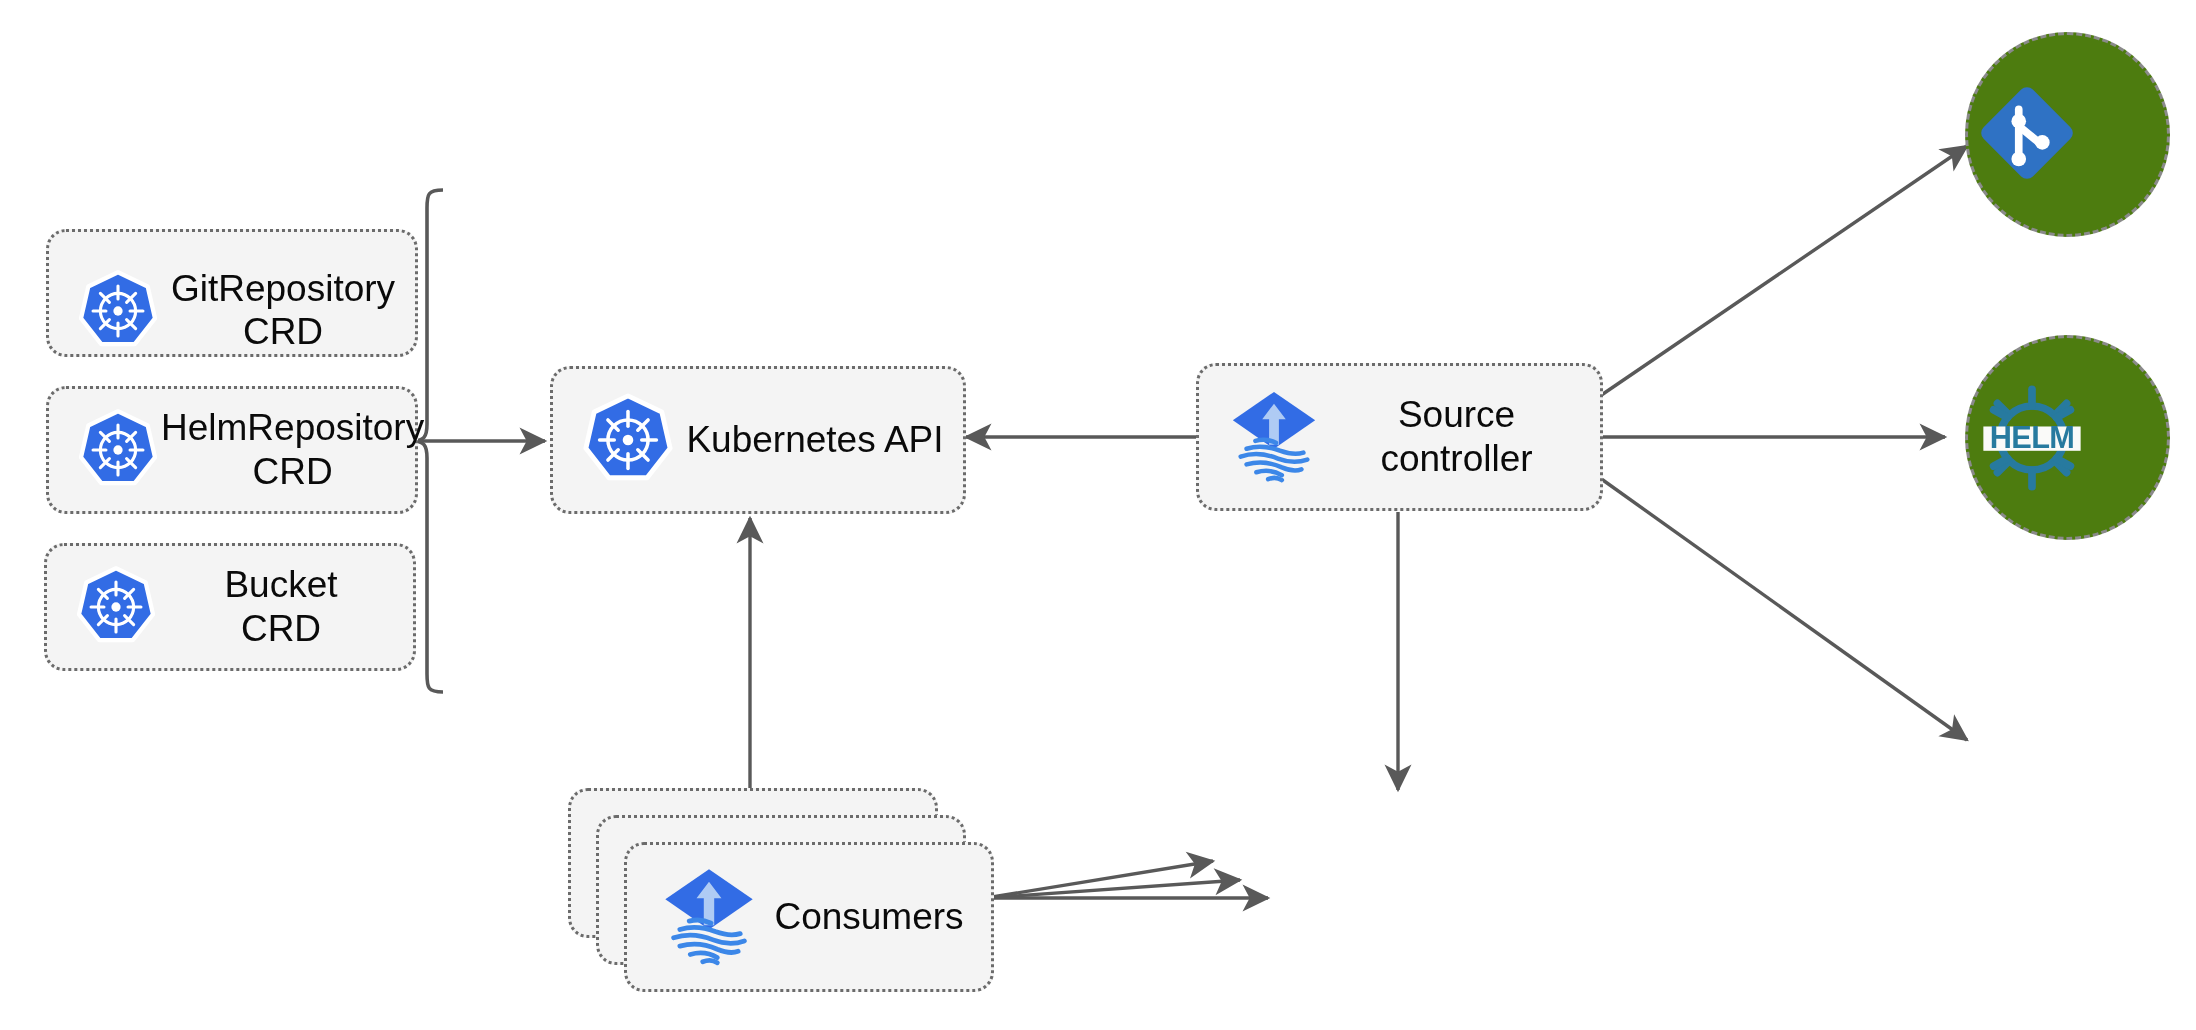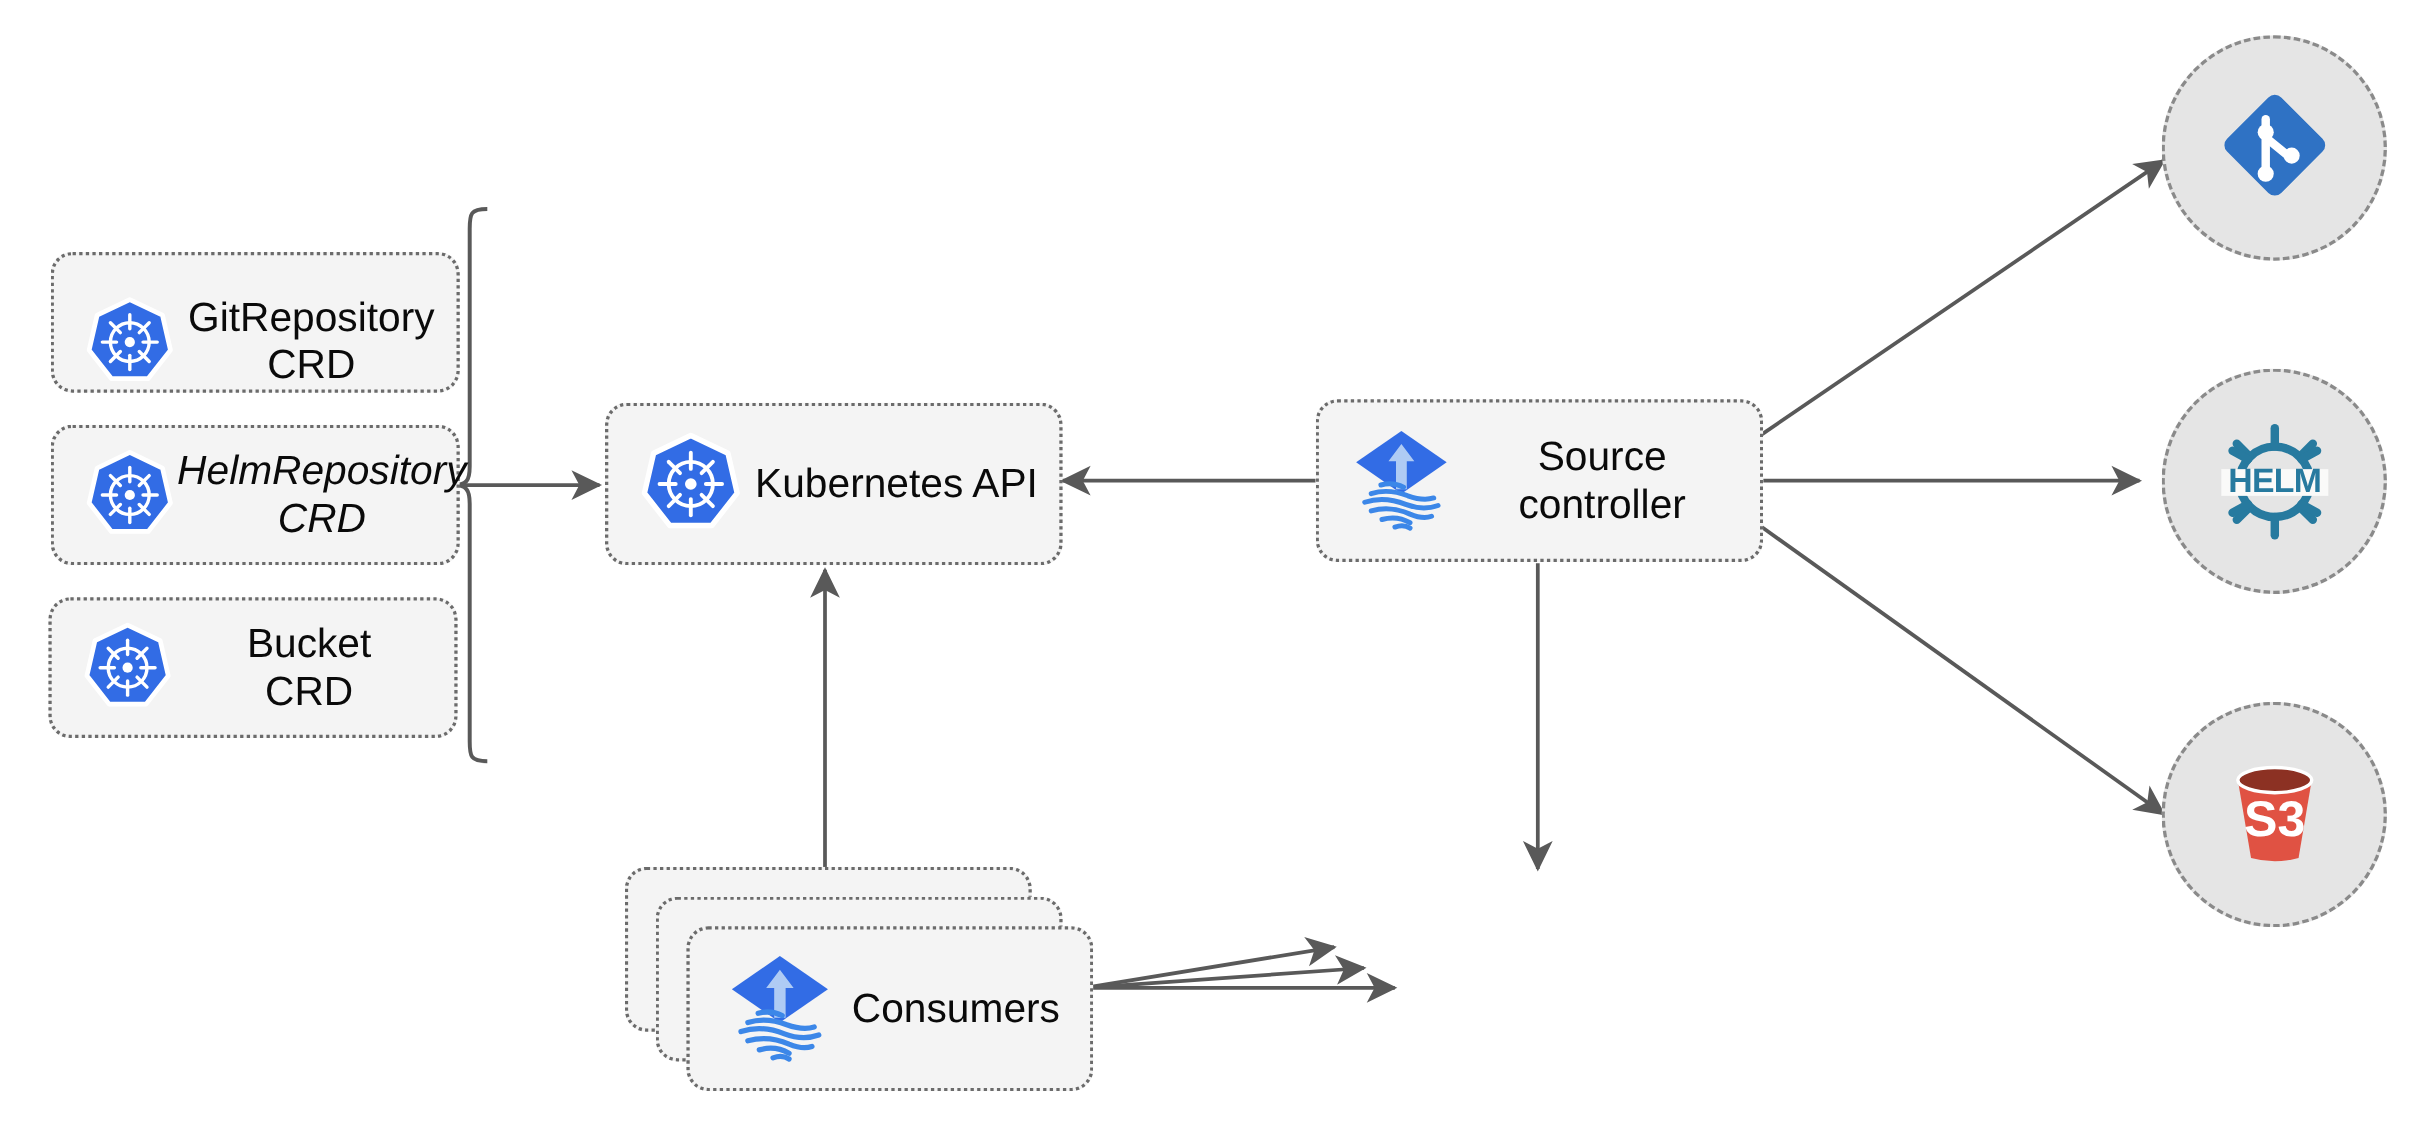"HelmRepository" div.node { font-style: italic -> none }
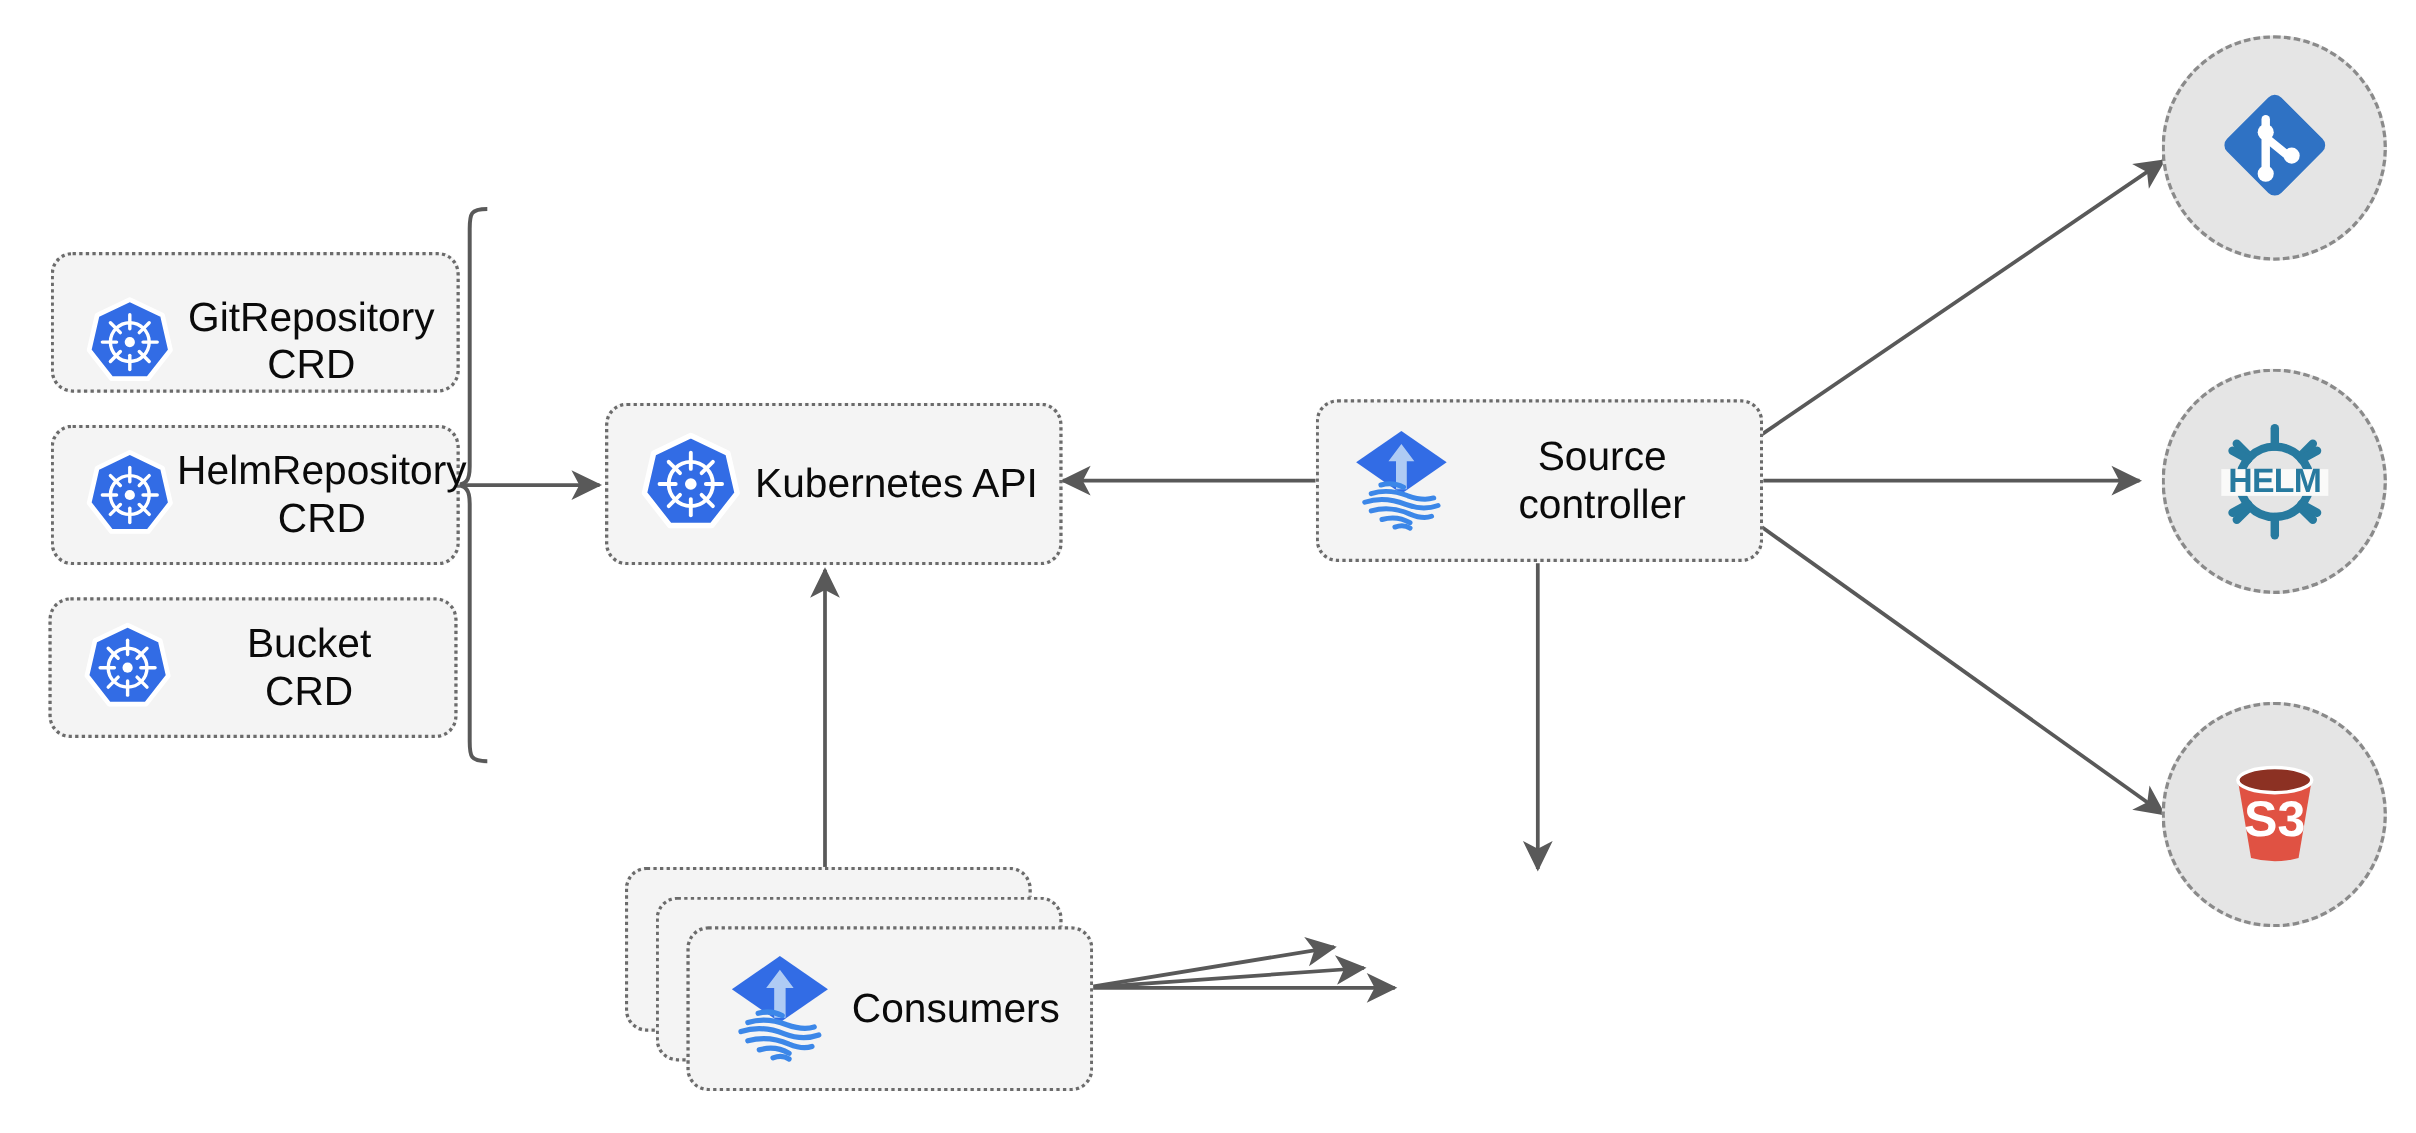"HELM" .circ { background: #e5e5e5 -> #4d7c0f; justify-content: center -> flex-start }
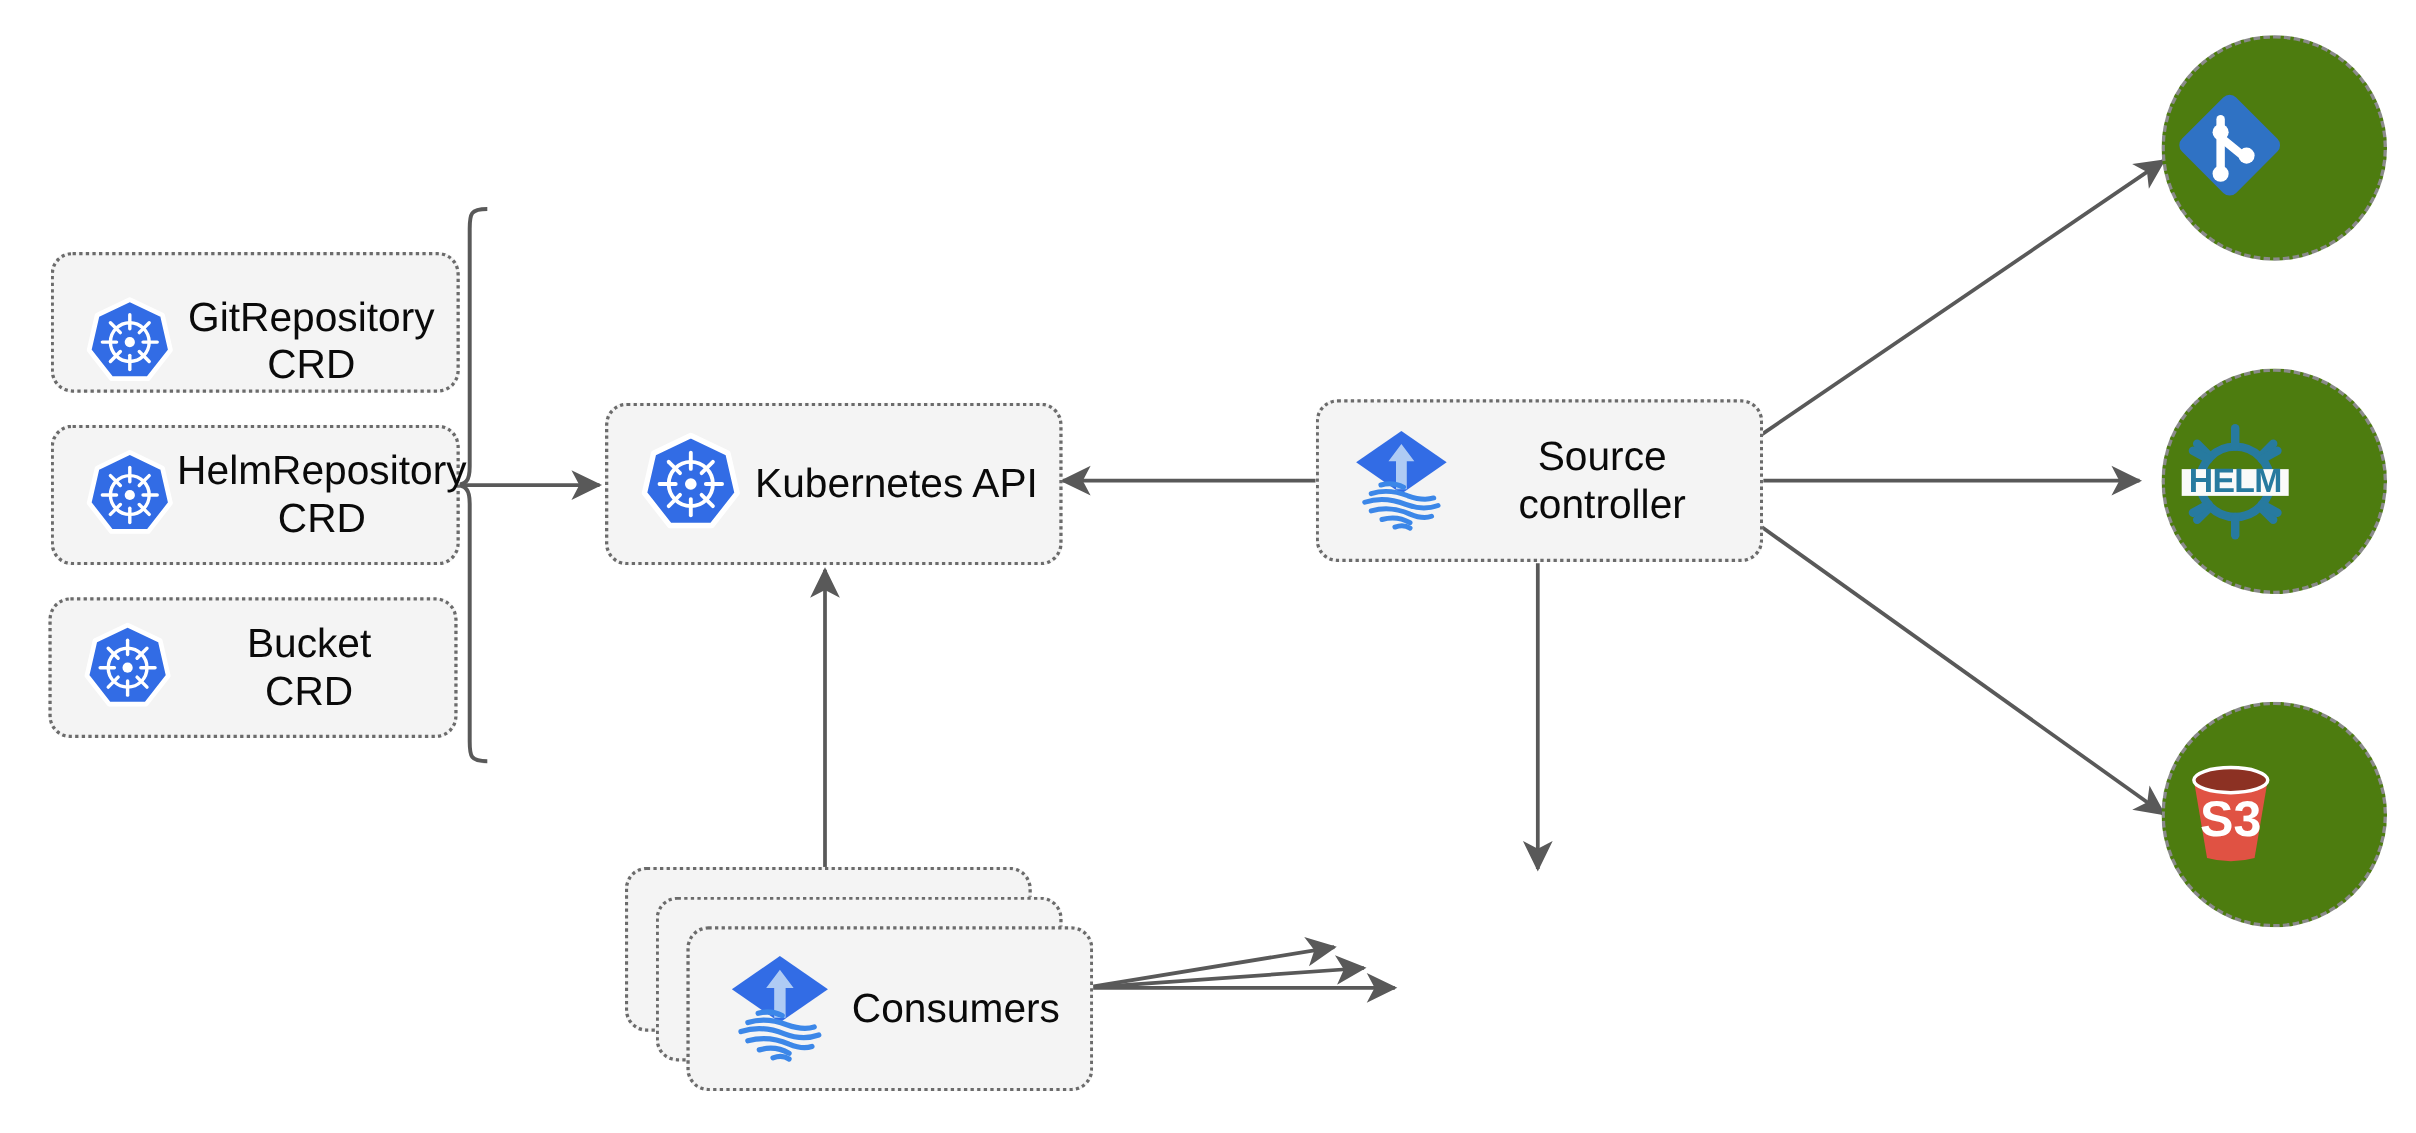"S3" div.circ { html: <div> <span> <svg> <path></path> <ellipse></ellipse> <ellipse></ellipse> <text>S3</text> </svg> </span> </div> -> none }
